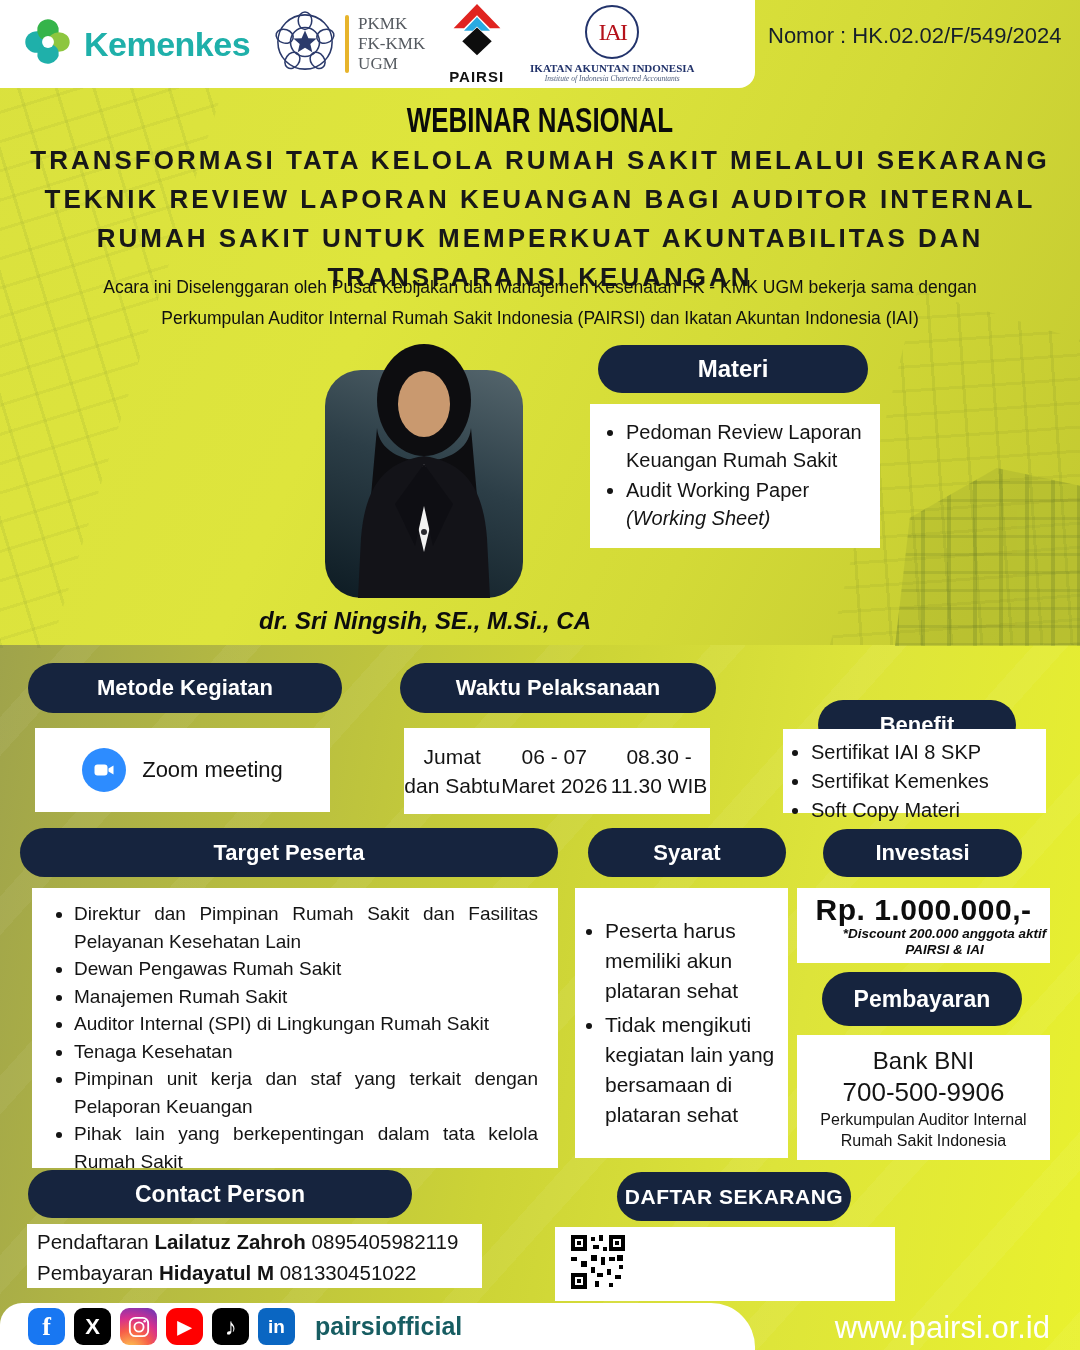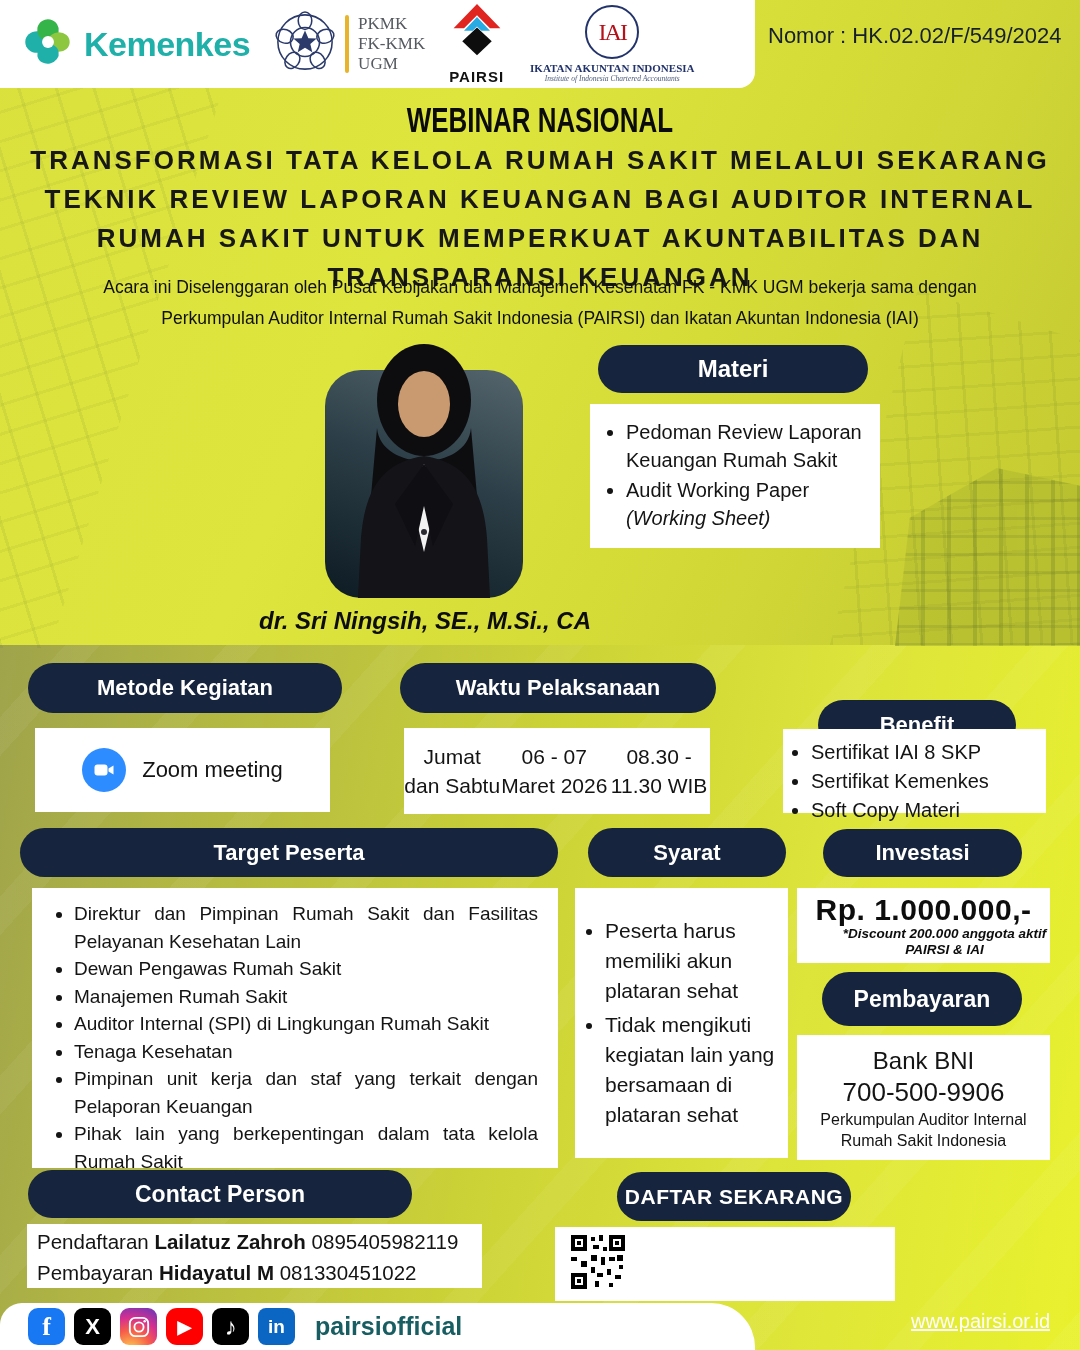"www.pairsi.or.id" .website { font-size: 20px -> 31px; text-decoration: underline -> none }
